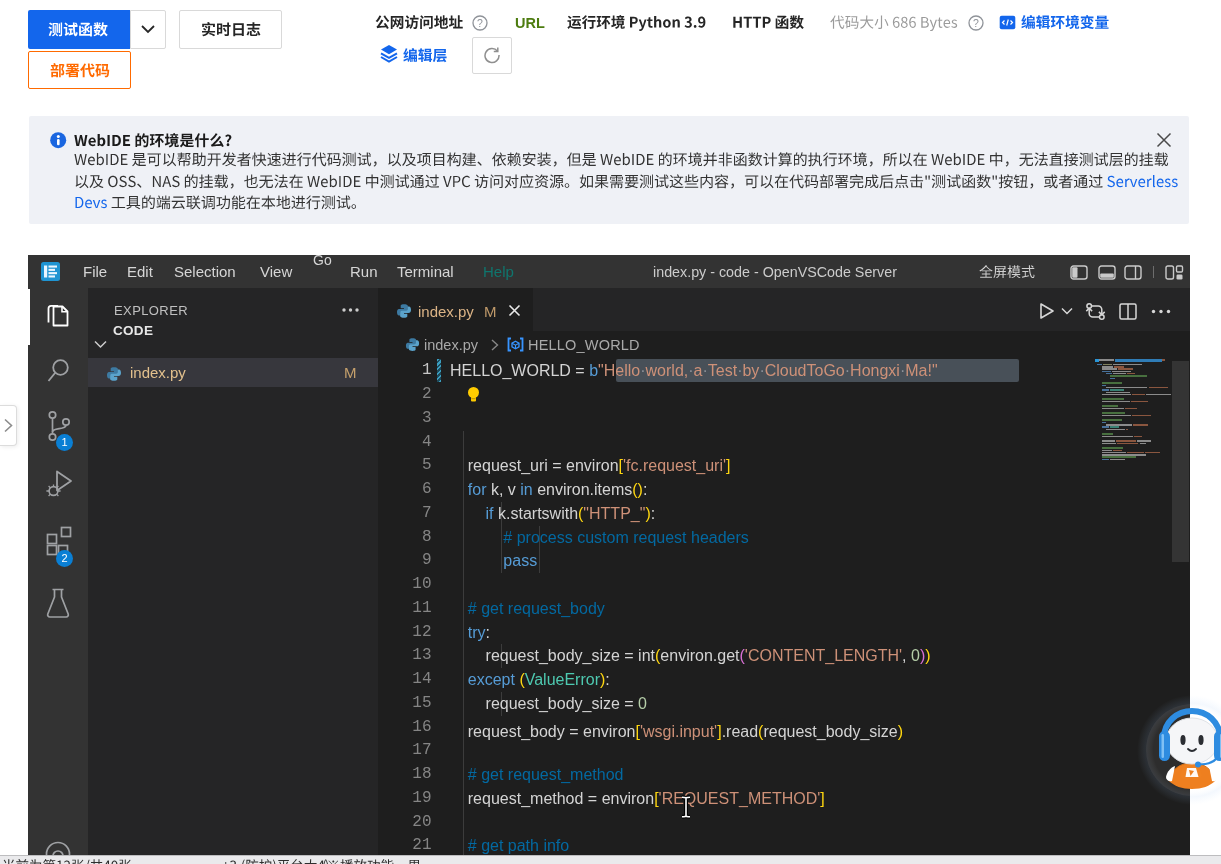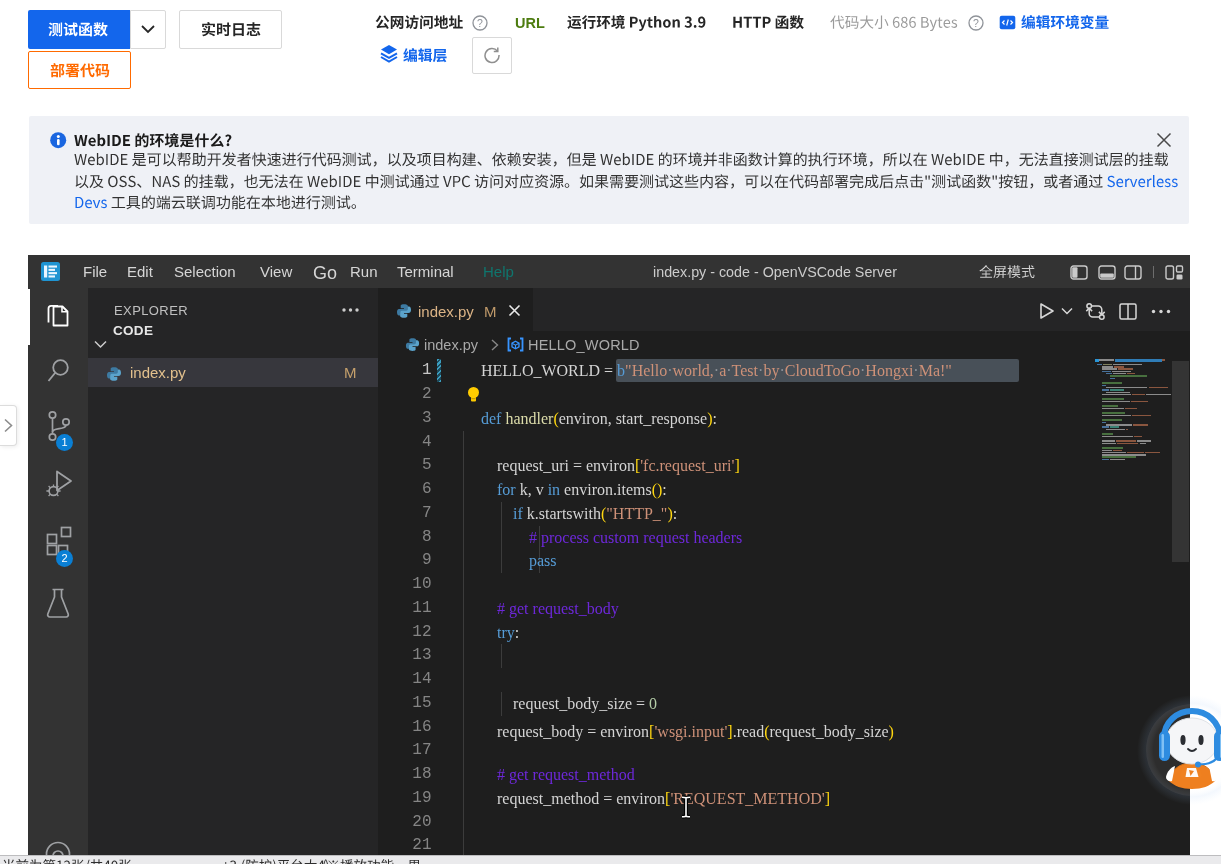"Go" div.ab { font-size: 18px -> 14px; top: 263px -> 252px }
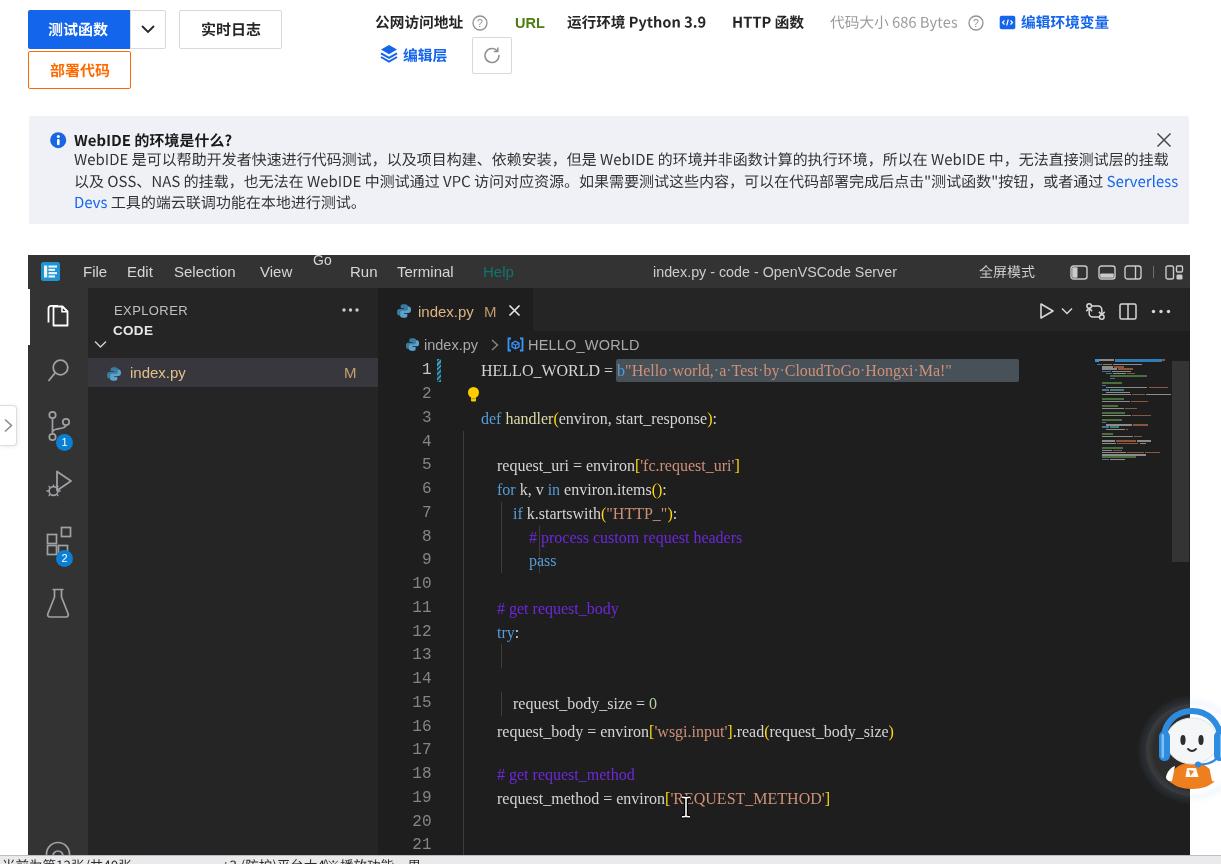"HELLO_WORLD =" pre.cl { font-family: Liberation Serif, serif -> Liberation Sans, sans-serif; padding-left: 103px -> 72px }
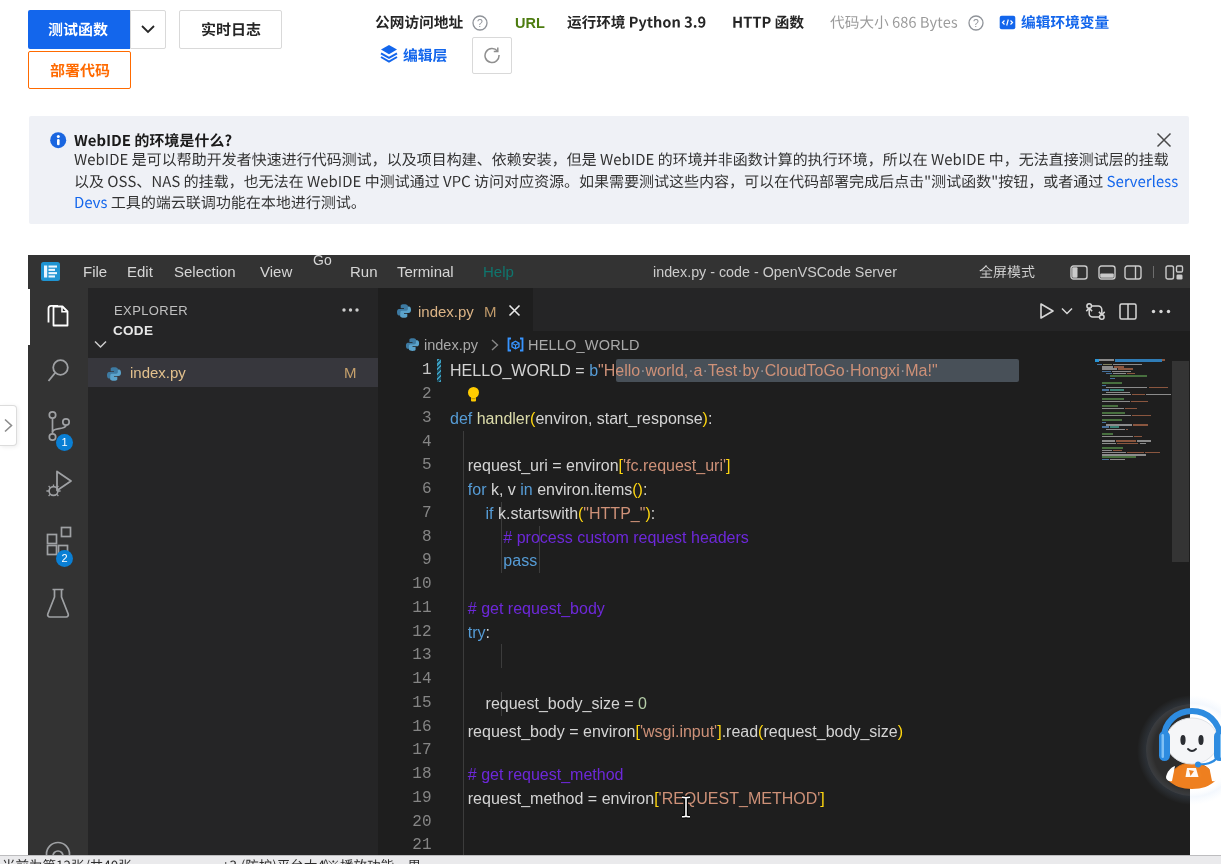"def handler(environ, start_response):" pre.cl { html: <pre><span>def</span> <span>handler</span><span>(</span>environ, start_response<span>)</span>:</pre> -> none }
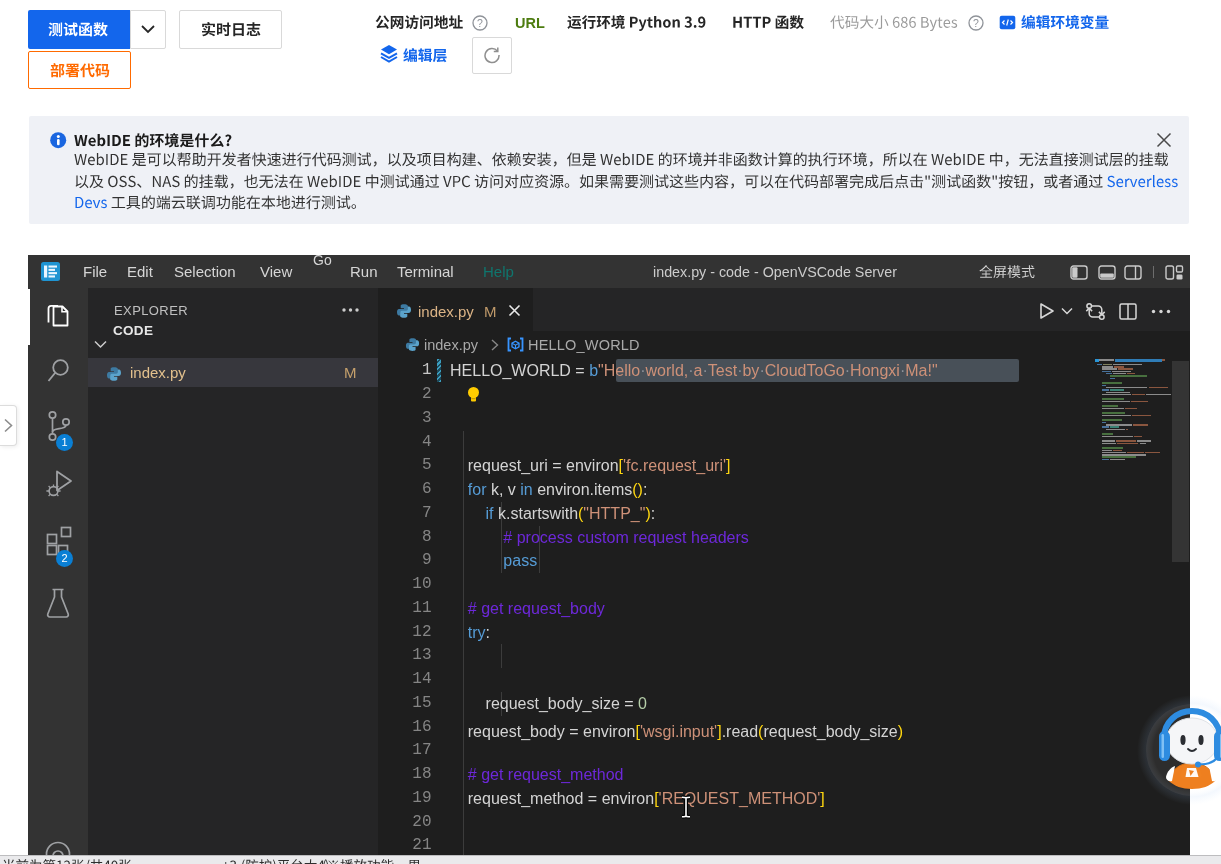"# process custom request headers" .c { color: #6d28d9 -> #0369a1 }
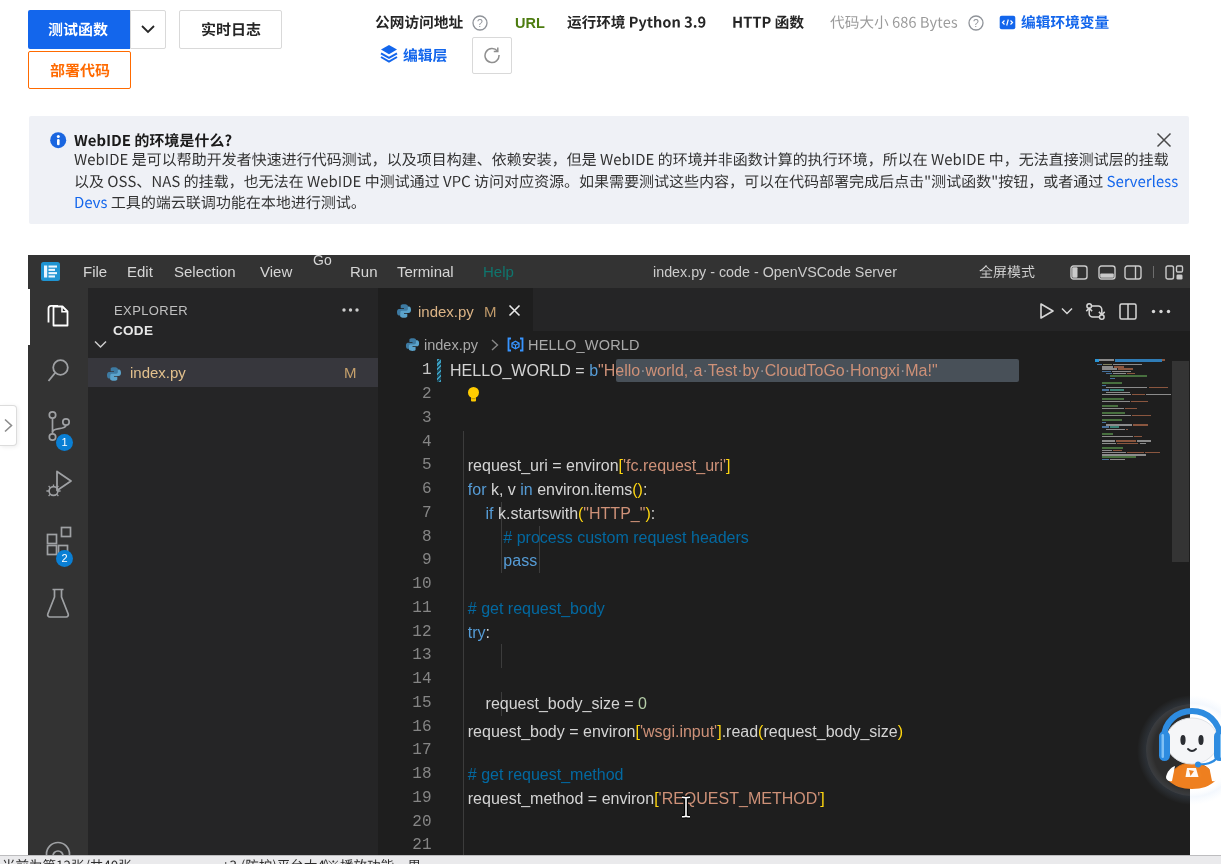"request_body_size = int(environ.get('CONTENT_LENGTH'," pre.cl { html: none -> <pre> request_body_size = int<span>(</span>environ.get<span>(</span><span>'CONTENT_LENGTH'</span>, <span>0</span><span>)</span><span>)</span></pre> }
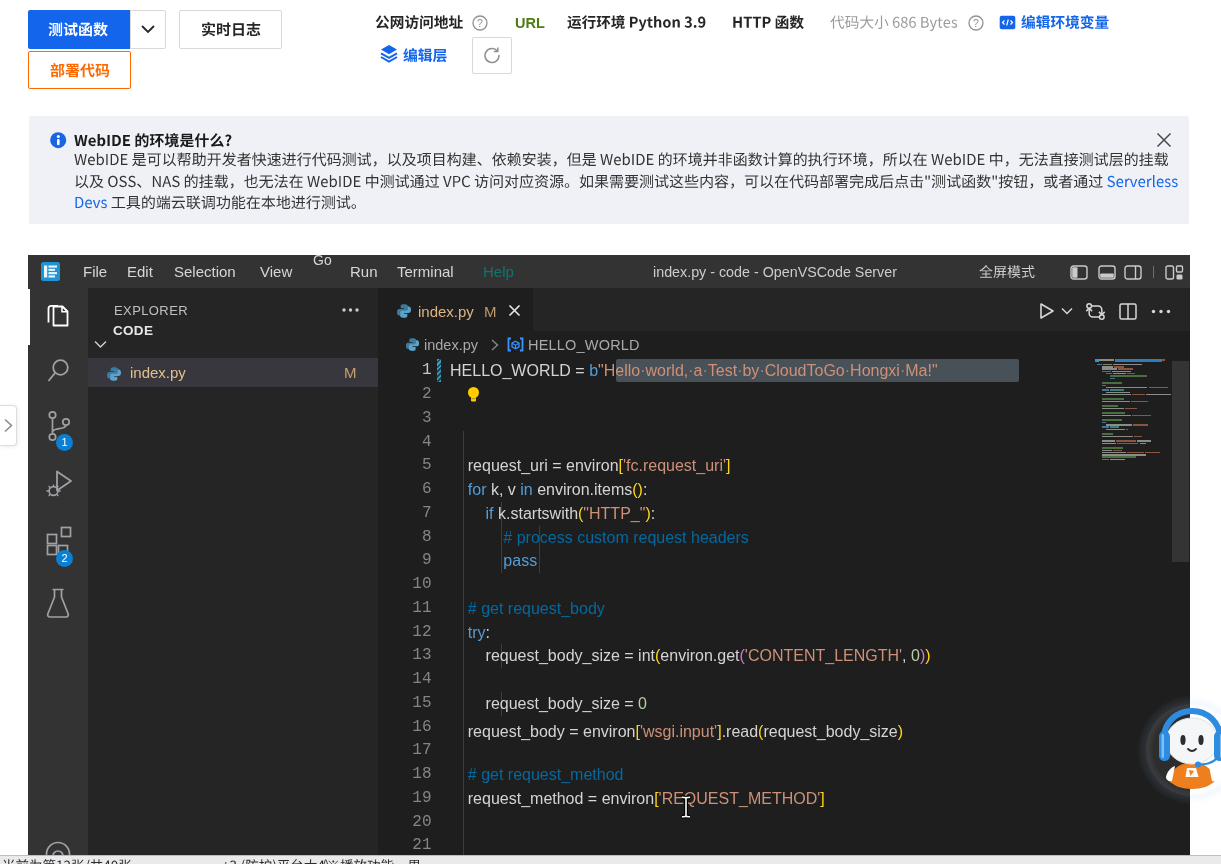"except (ValueError):" pre.cl { html: none -> <pre> <span>except</span> <span>(</span><span>ValueError</span><span>)</span>:</pre> }
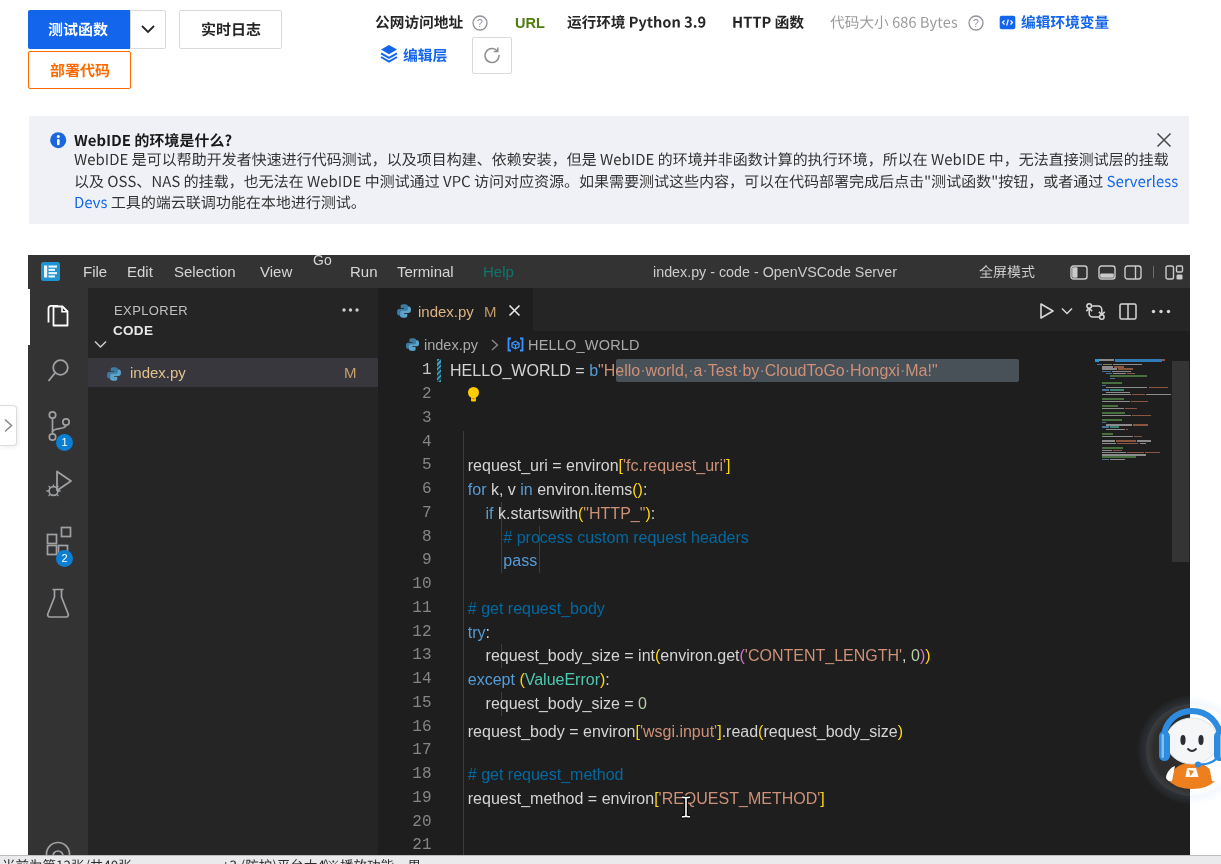"# get path info" pre.cl { html: none -> <pre> <span># get path info</span></pre> }
